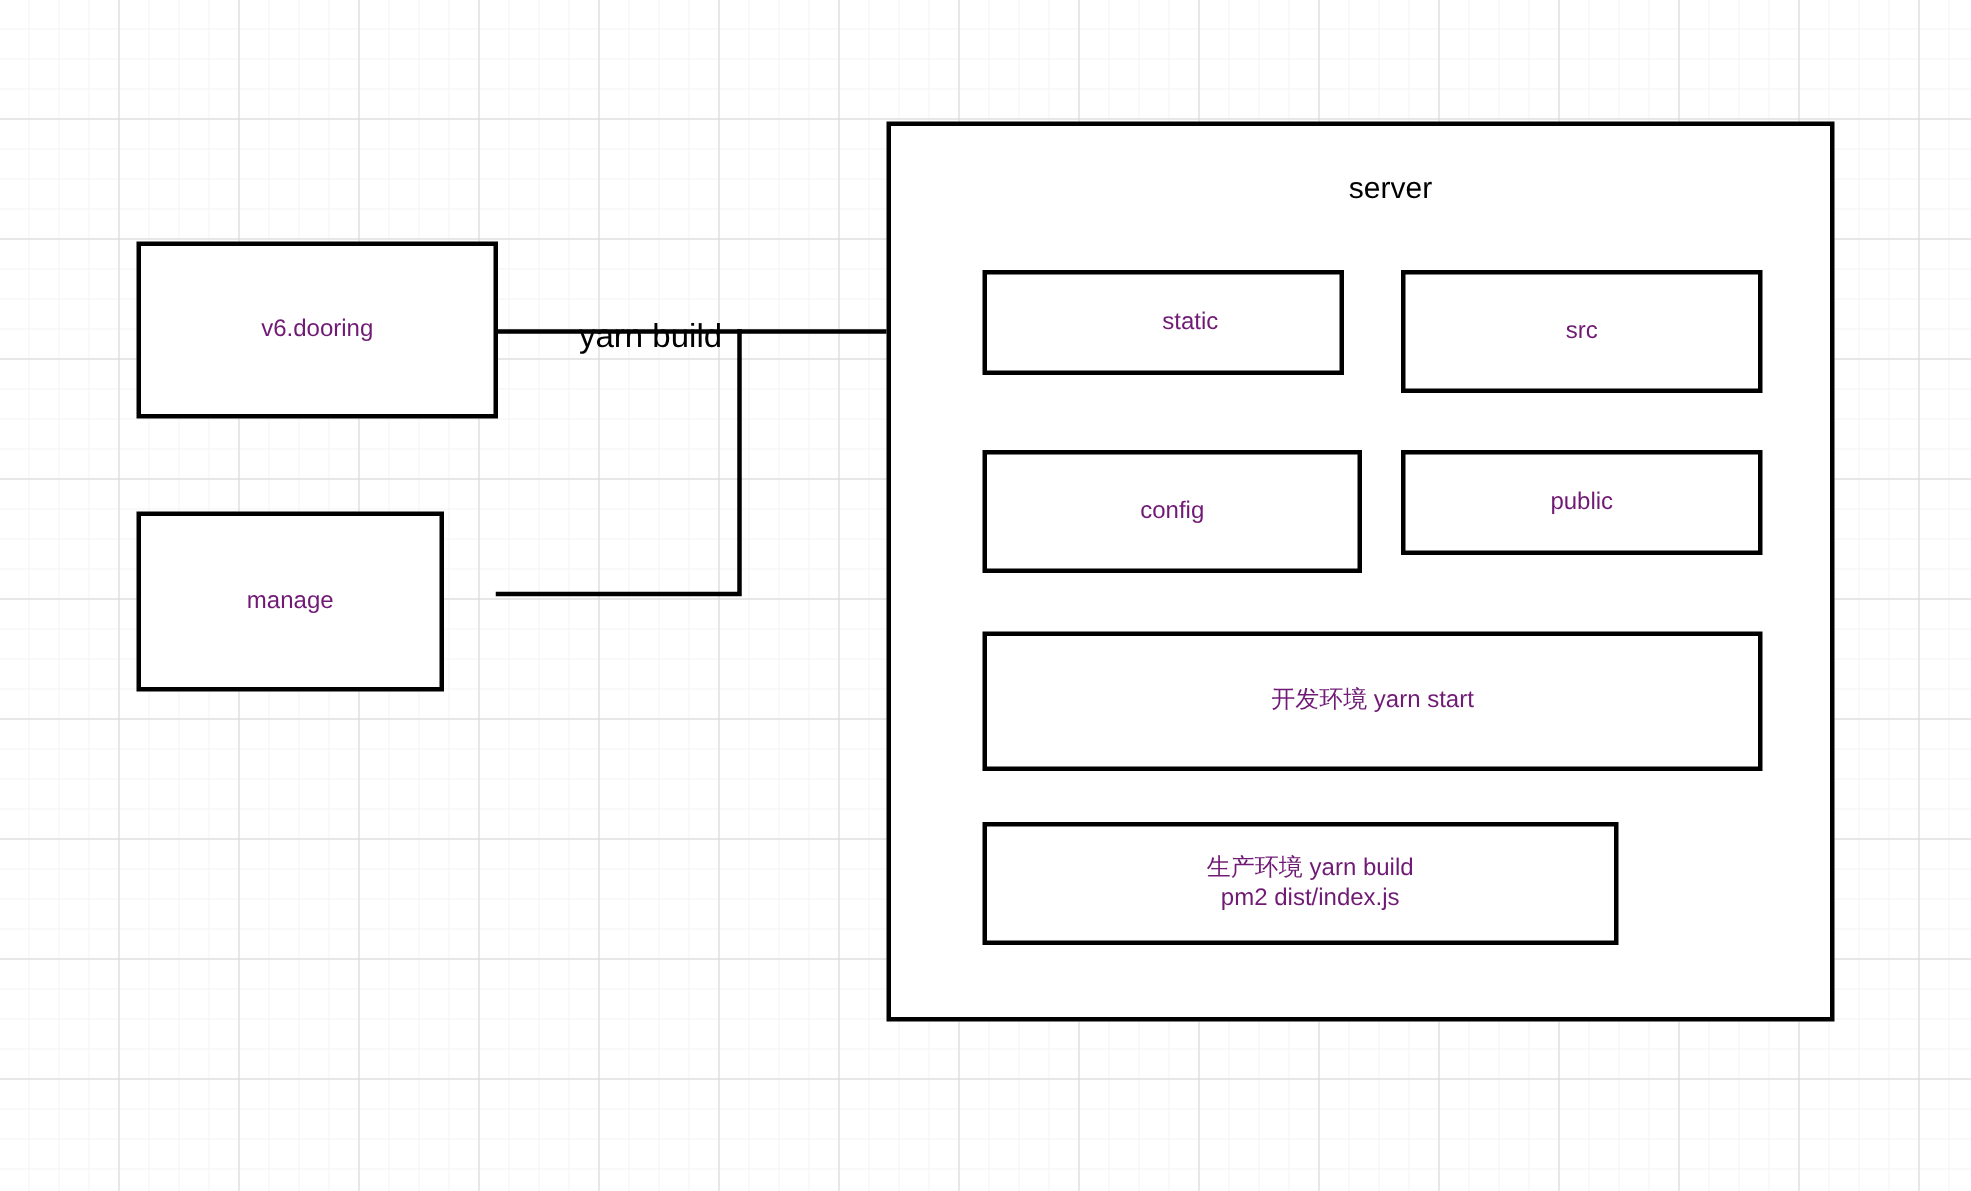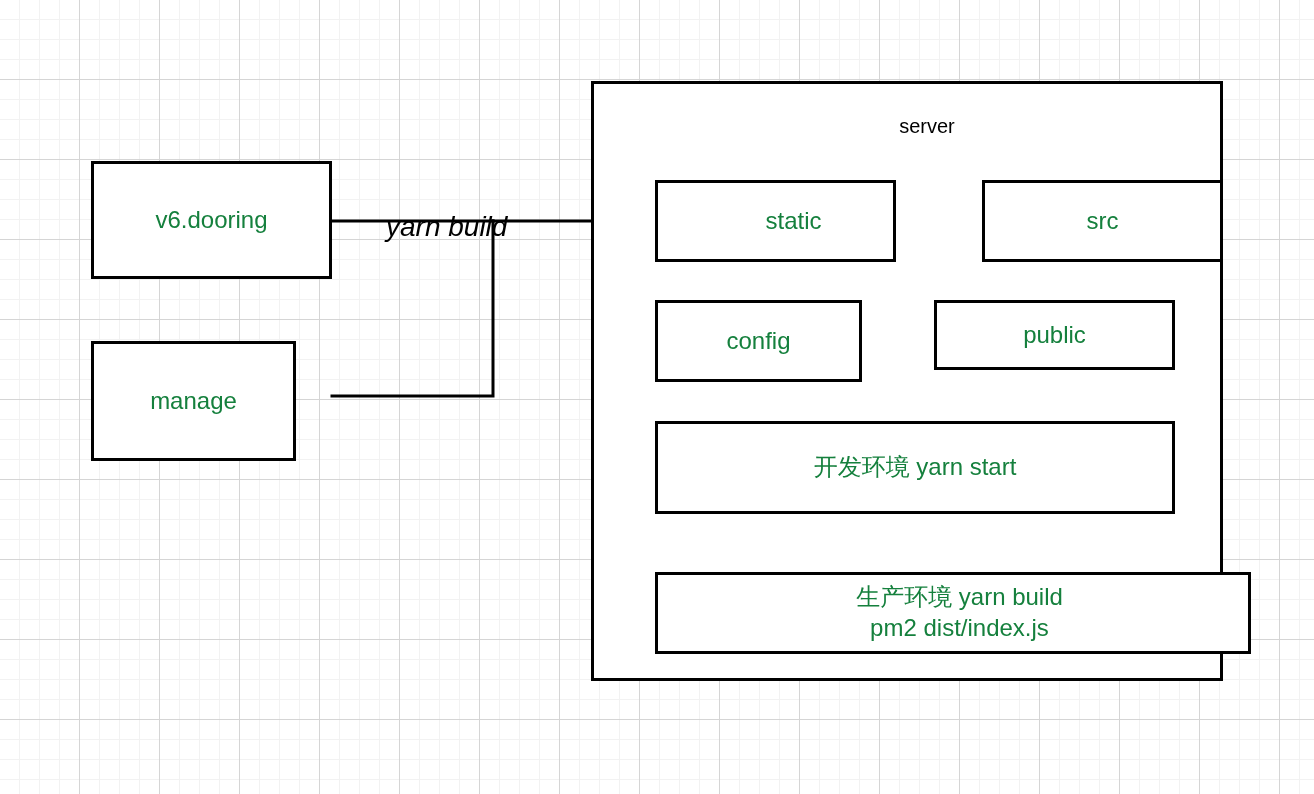"v6.dooring" .node { color: #15803d -> #701a75; font-size: 24px -> 16px }
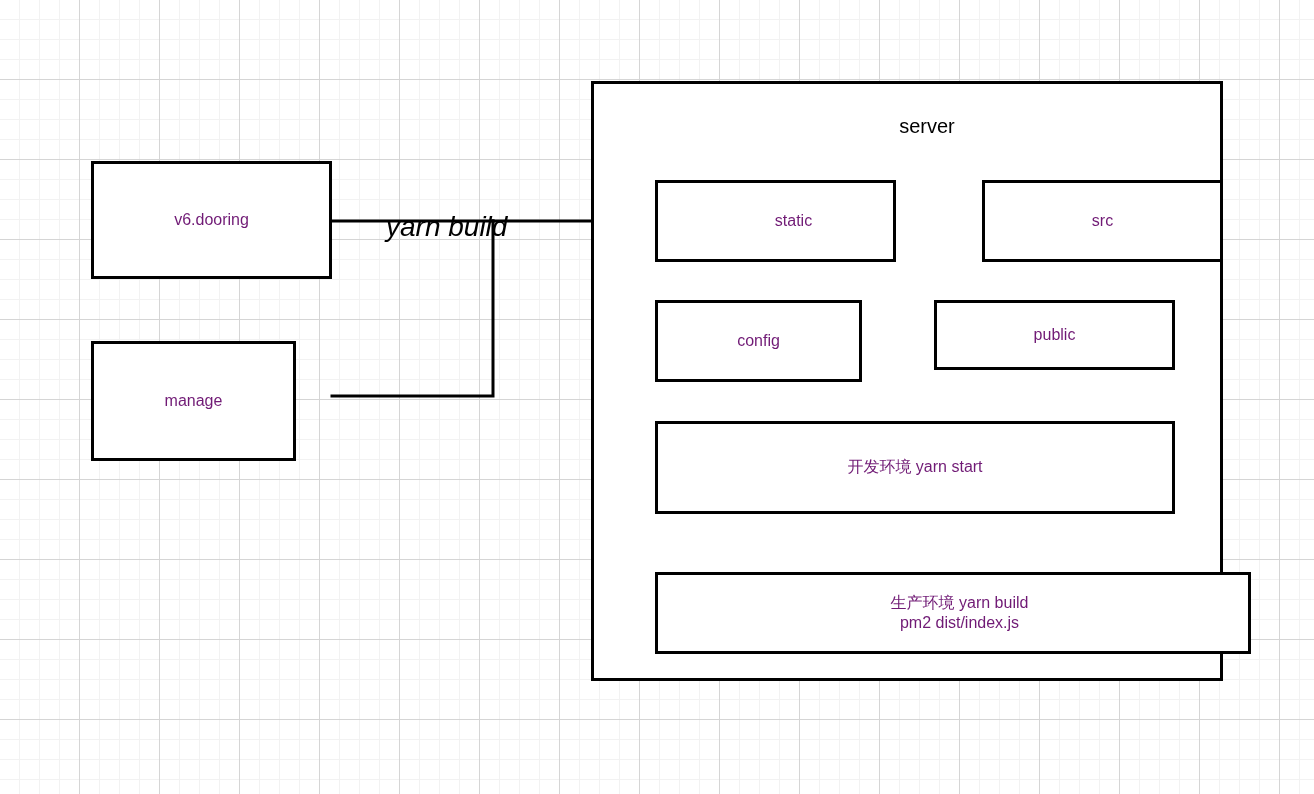"yarn build" .edge-label { font-size: 28px -> 22px; font-style: italic -> none }
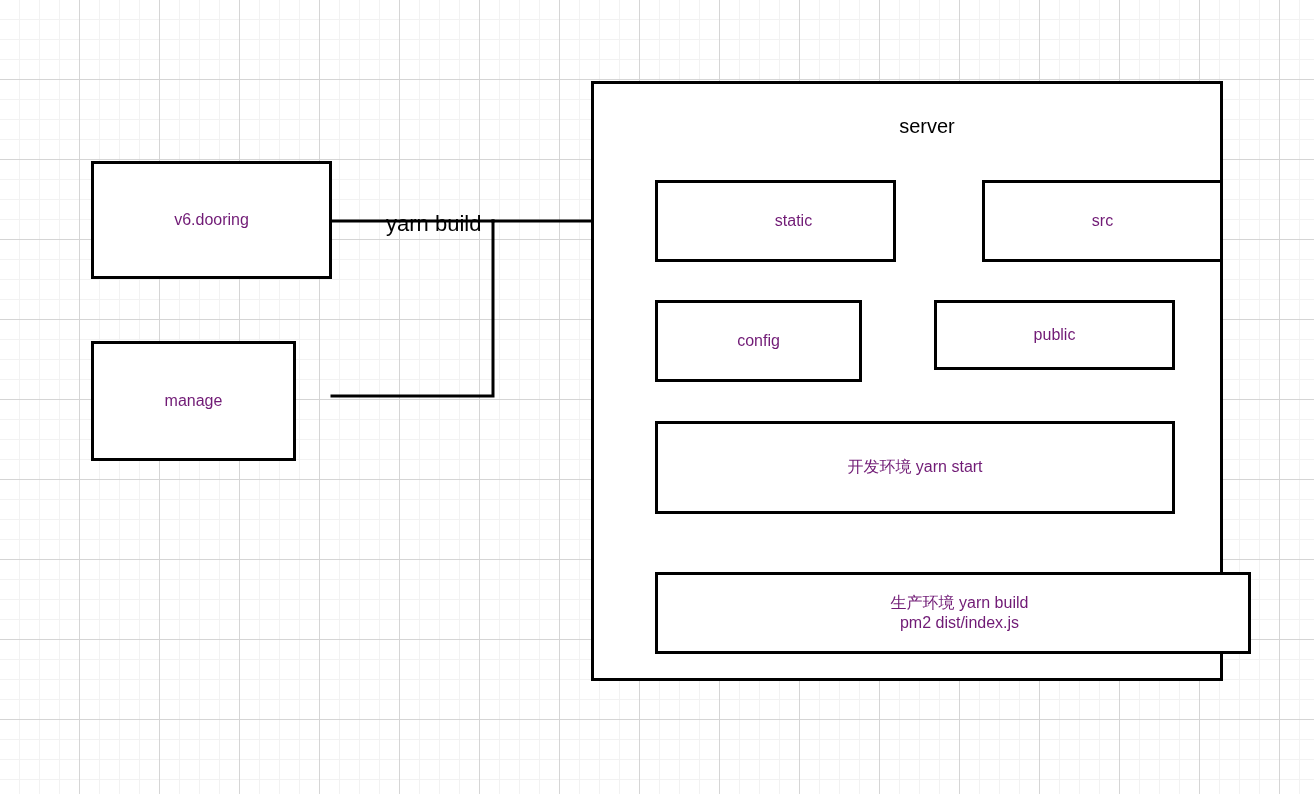"static" div.node { height: 82px -> 70px }
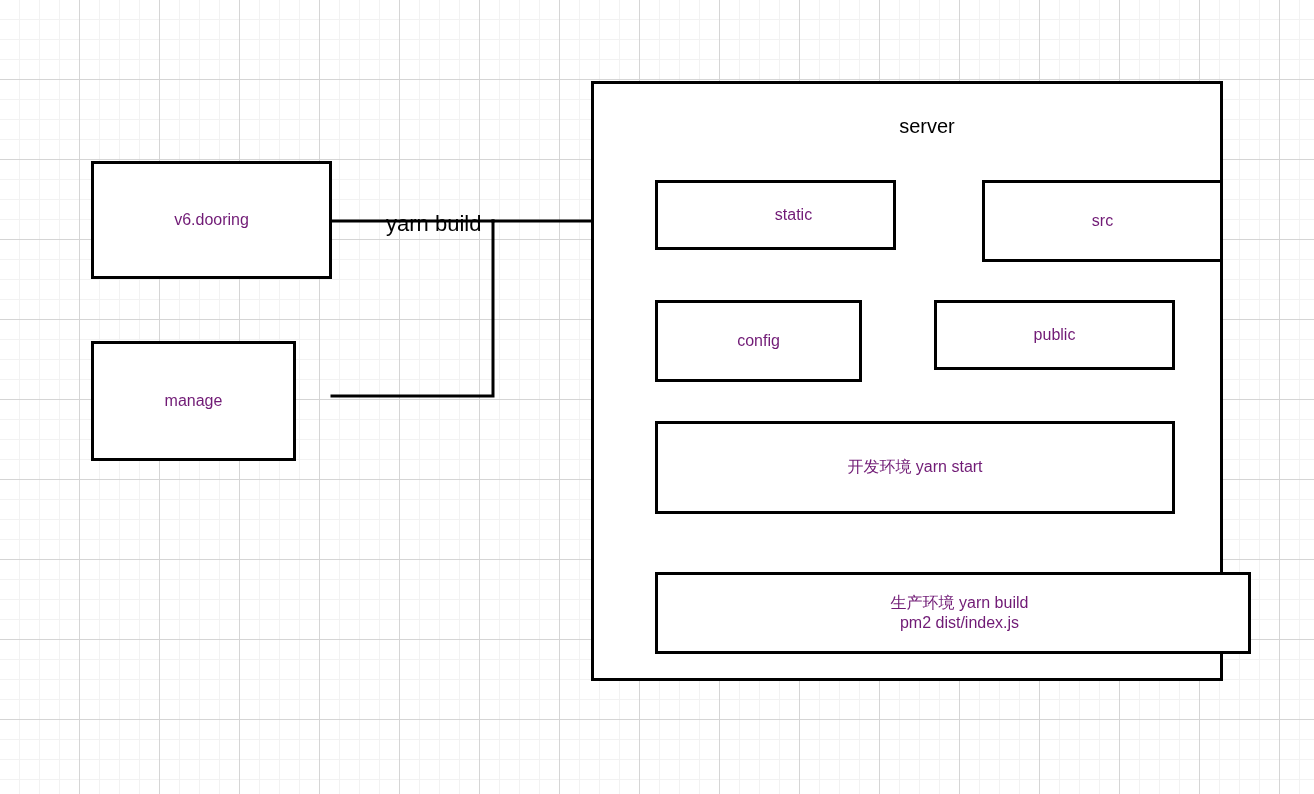"src" div.node { margin-left: 48px -> none }
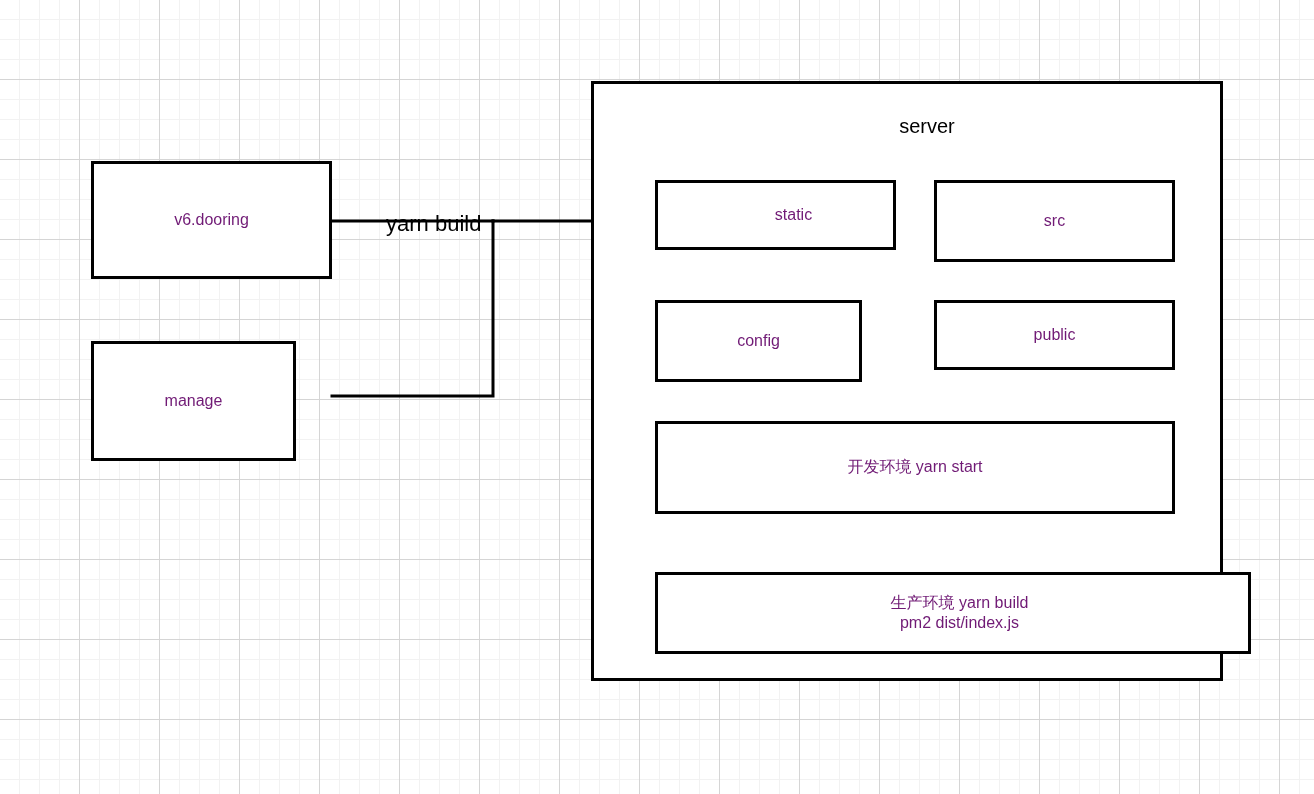"config" div.node { width: 207px -> 253px }
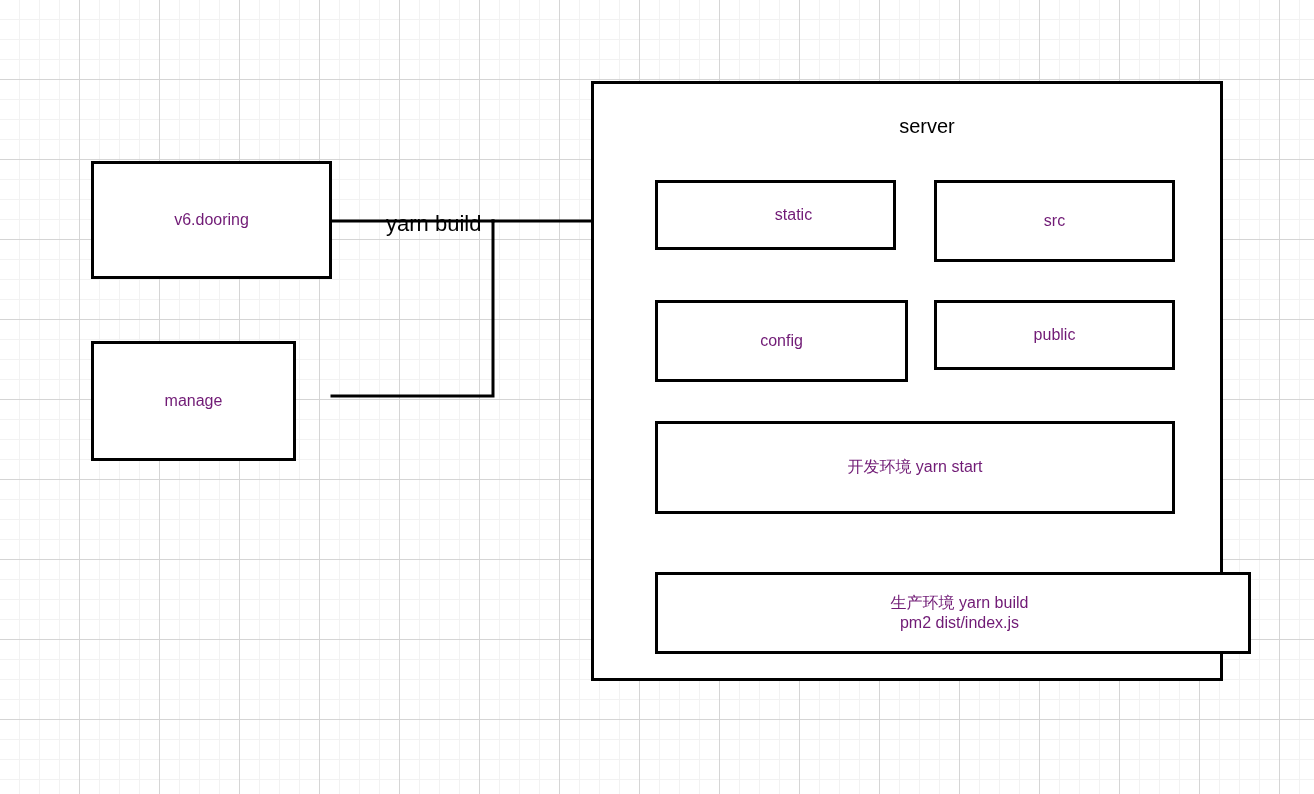"生产环境 yarn build" div.node { top: 572px -> 548px; width: 596px -> 424px }
